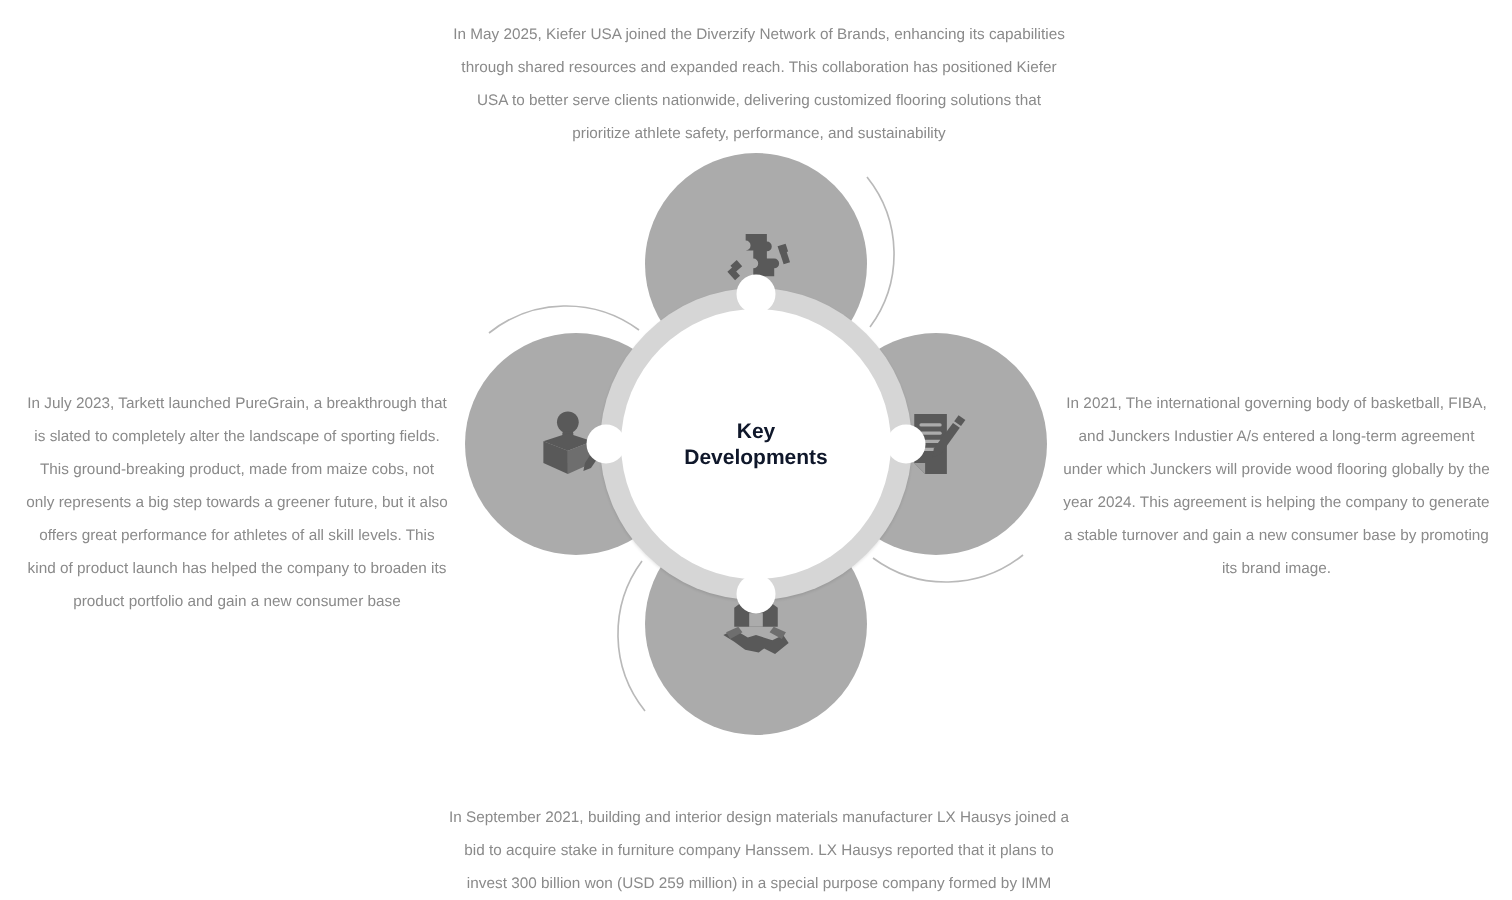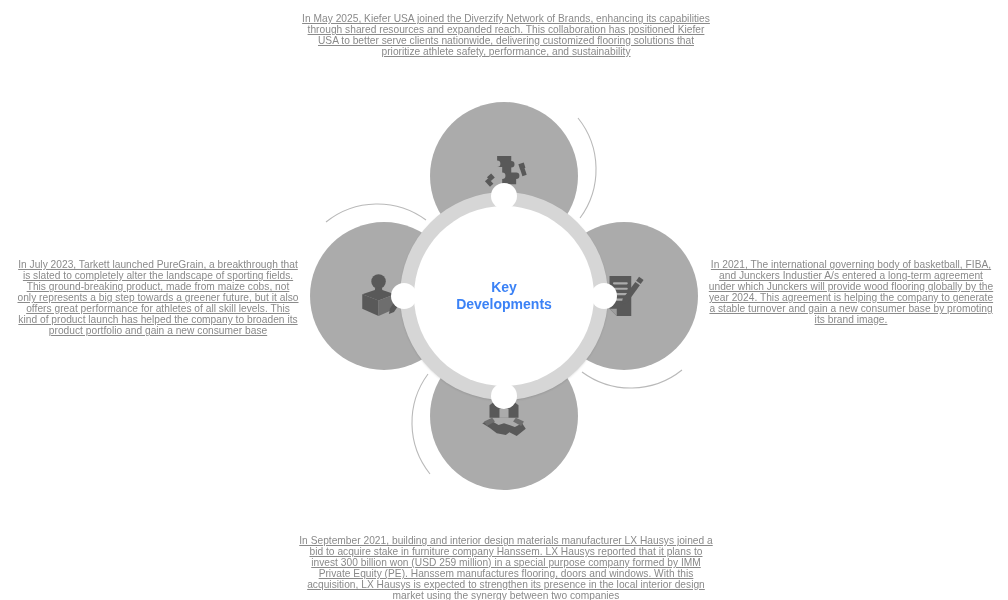"In May 2025, Kiefer USA" .note { line-height: 11px -> 22px; text-decoration: underline -> none }
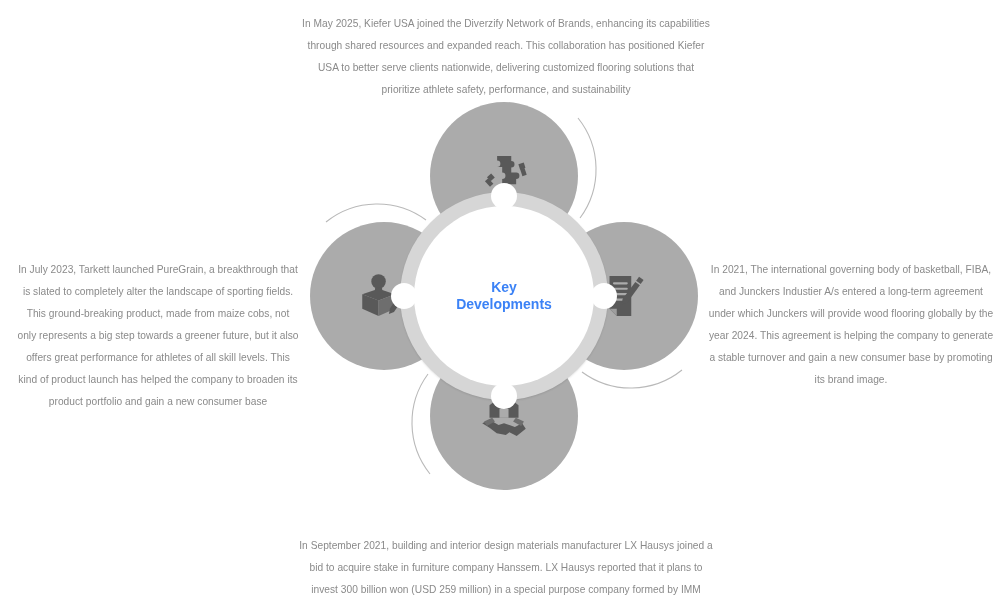"Key" #ring-label { color: #3b82f6 -> #0f172a }
